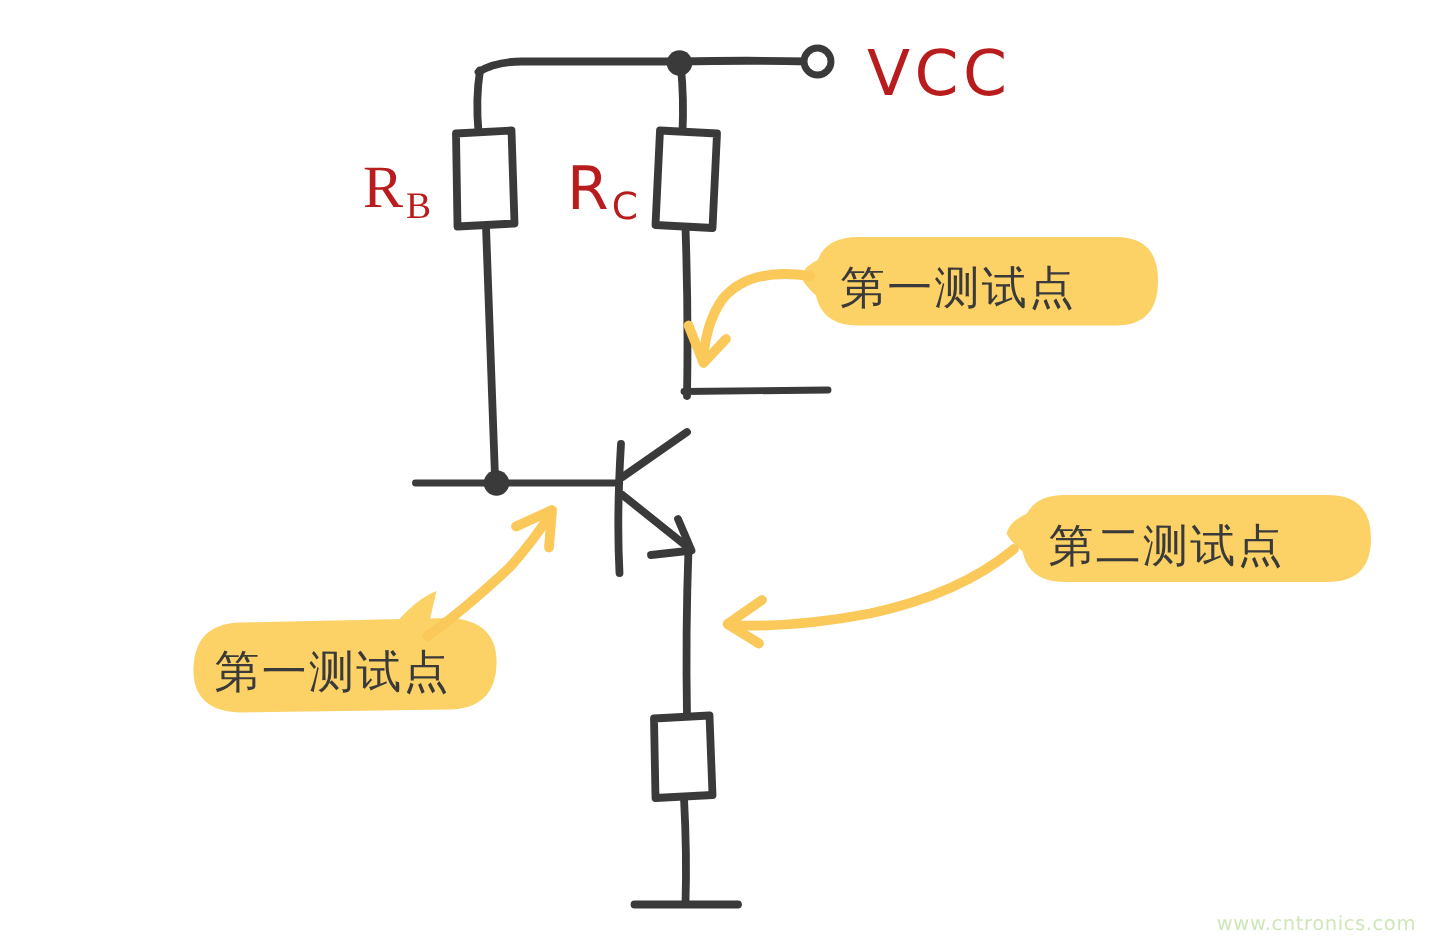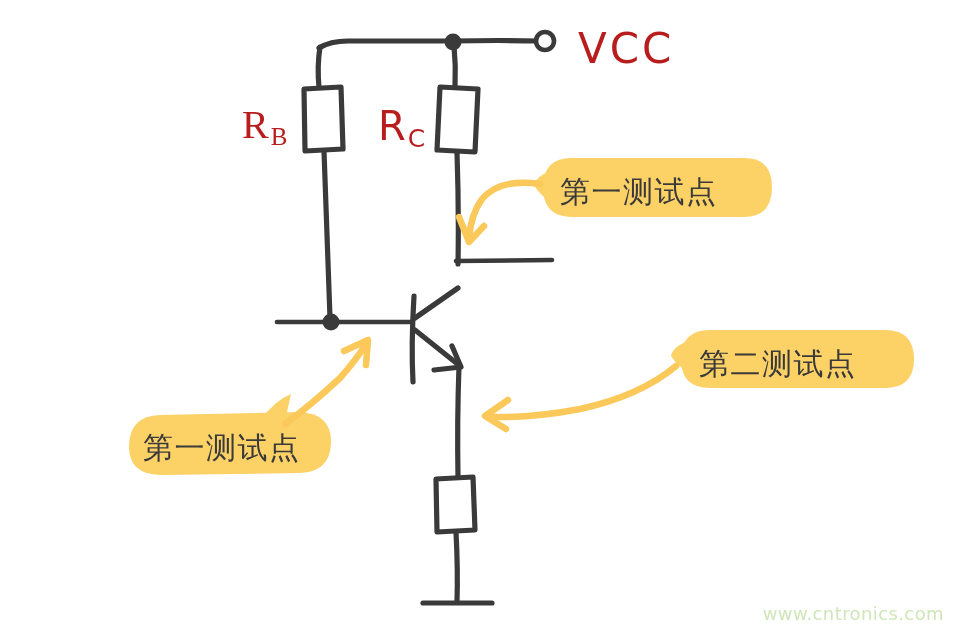"www.cntronics.com" .watermark { font-size: 18px -> 13px }
